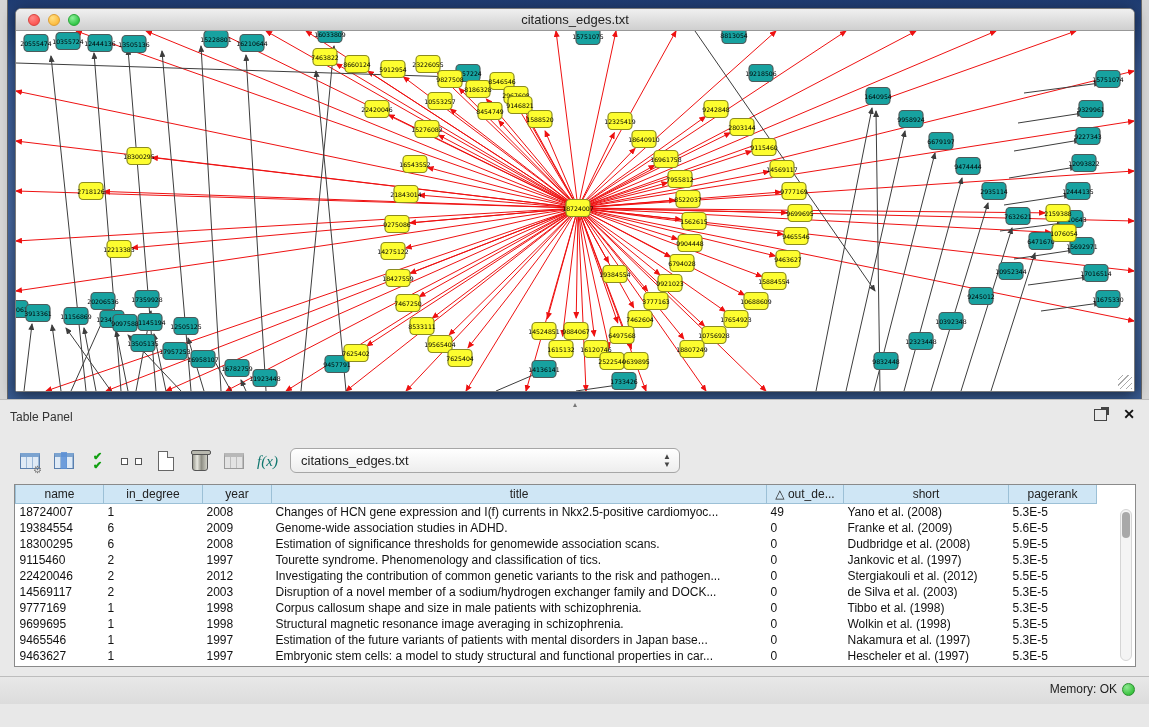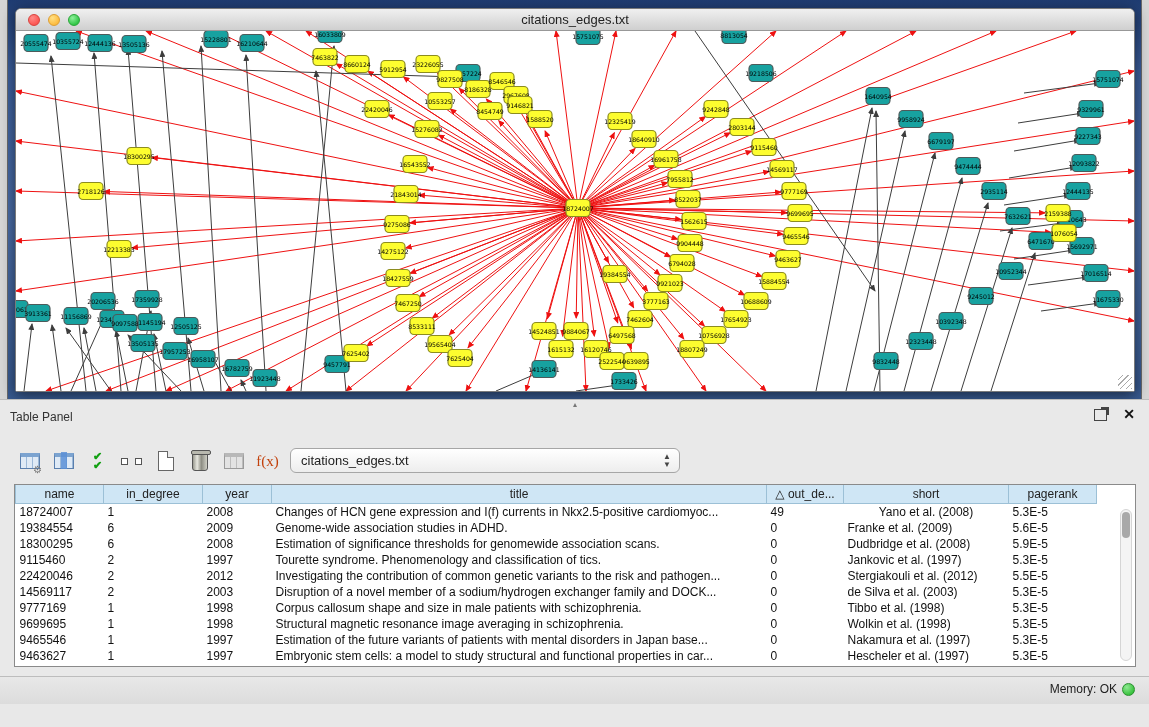"f(x)" .fx-ic { color: #c2410c -> #0f766e; font-style: none -> italic }
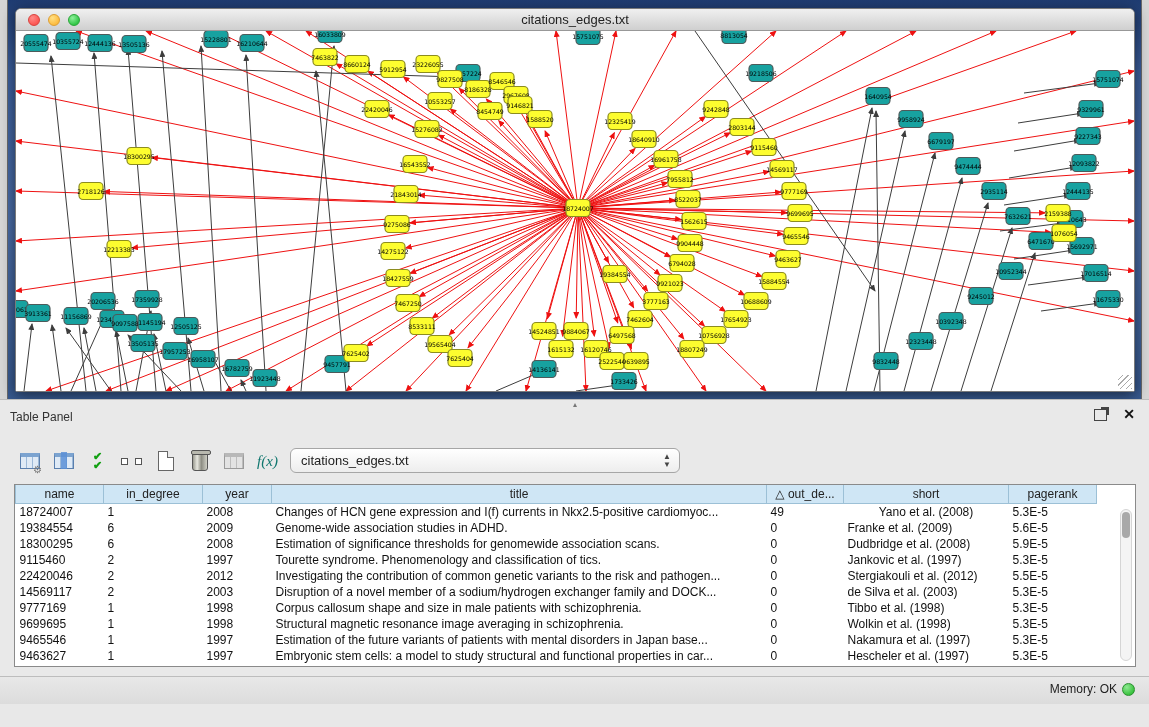"Yano et al. (2008)" td { text-align: center -> none }
